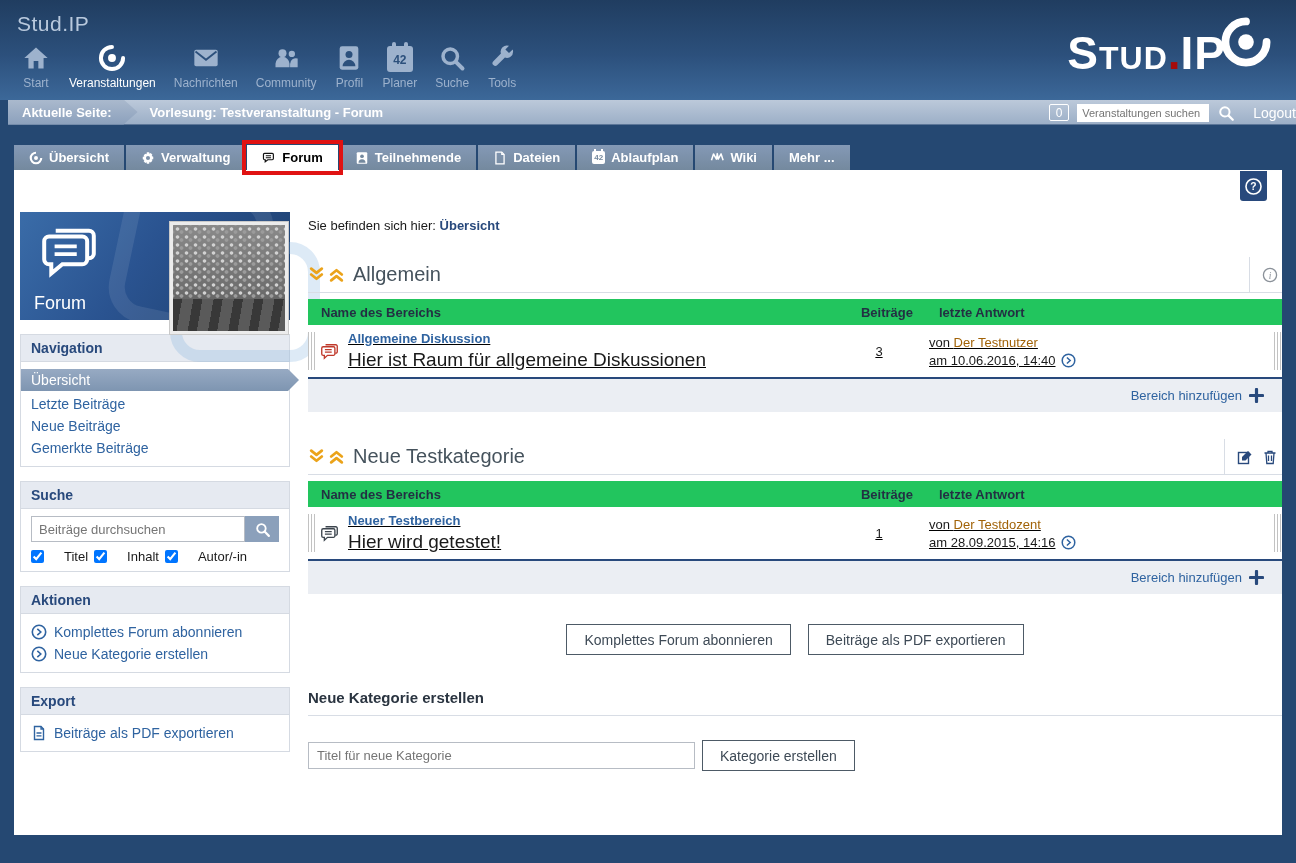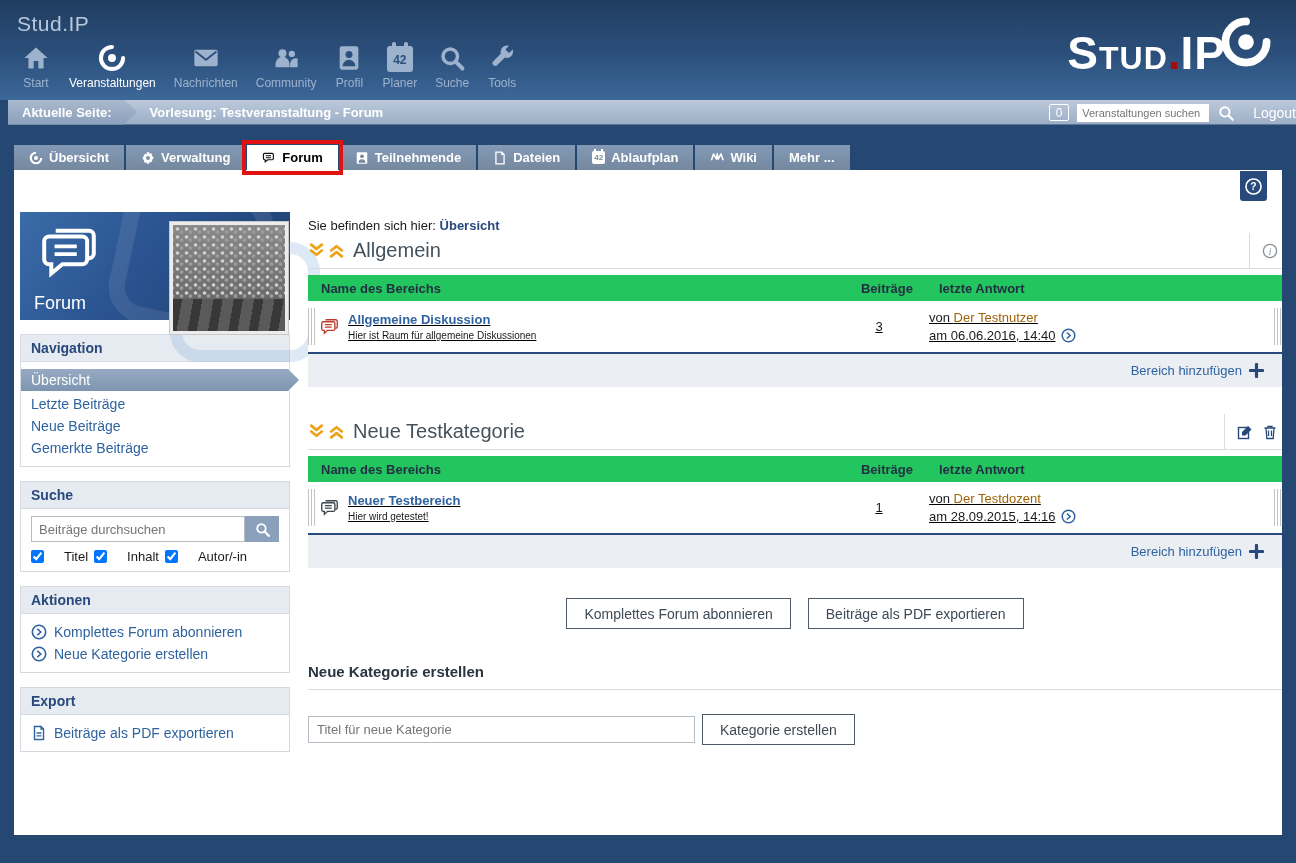"Allgemein" .category { margin-top: none -> 24px }
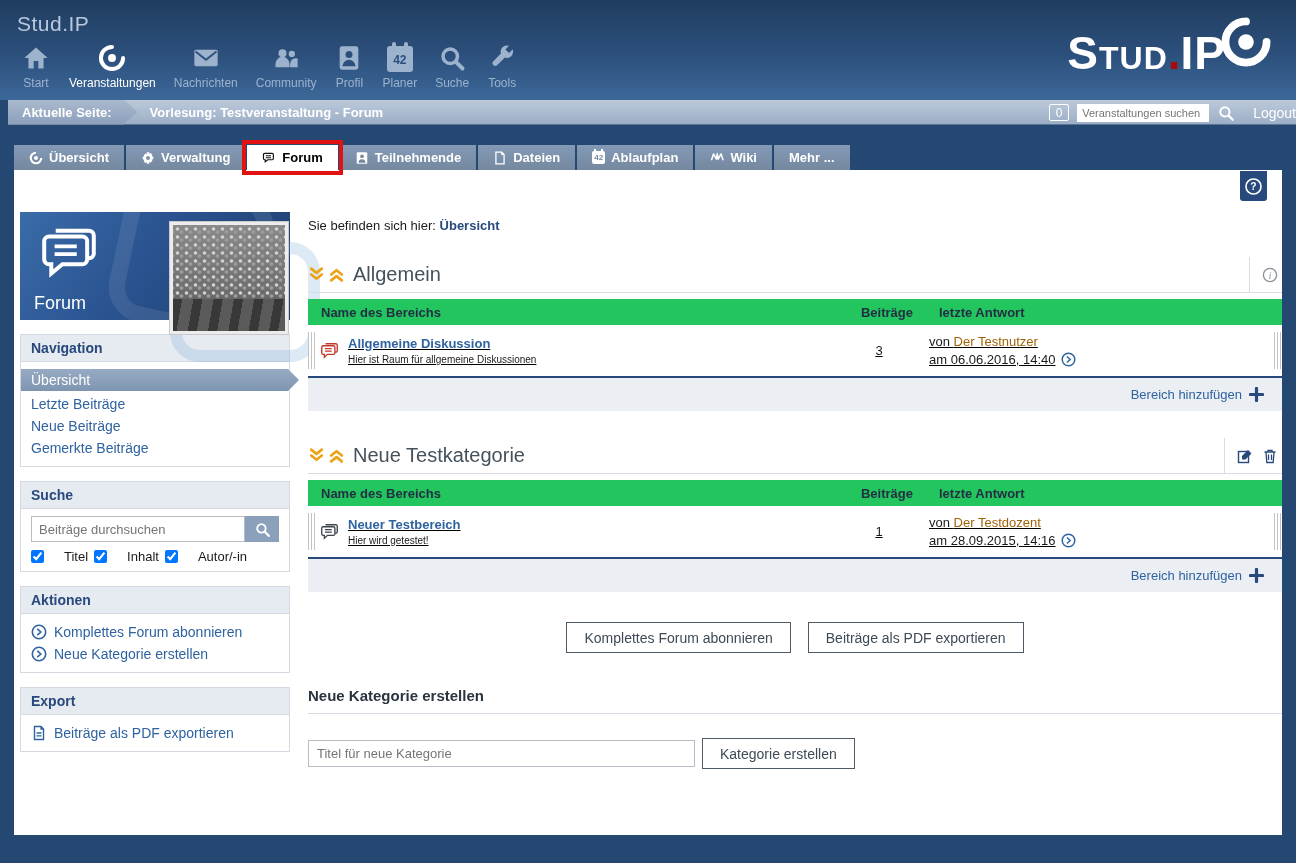"Hier ist Raum für allgemeine" .name-block .area-desc { font-size: 10px -> 19px }
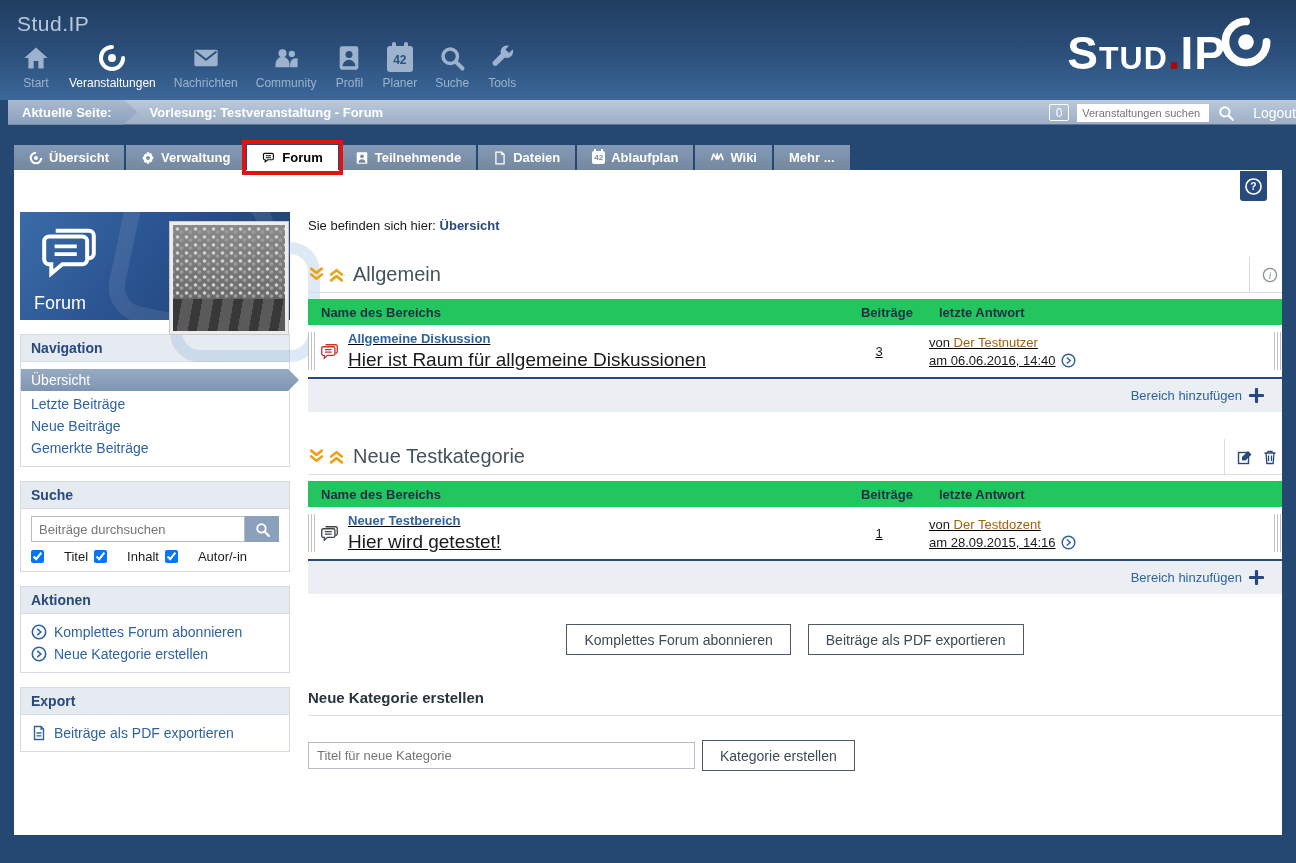"am 06.06.2016, 14:40" span { text: 06.06.2016 -> 10.06.2016 }
